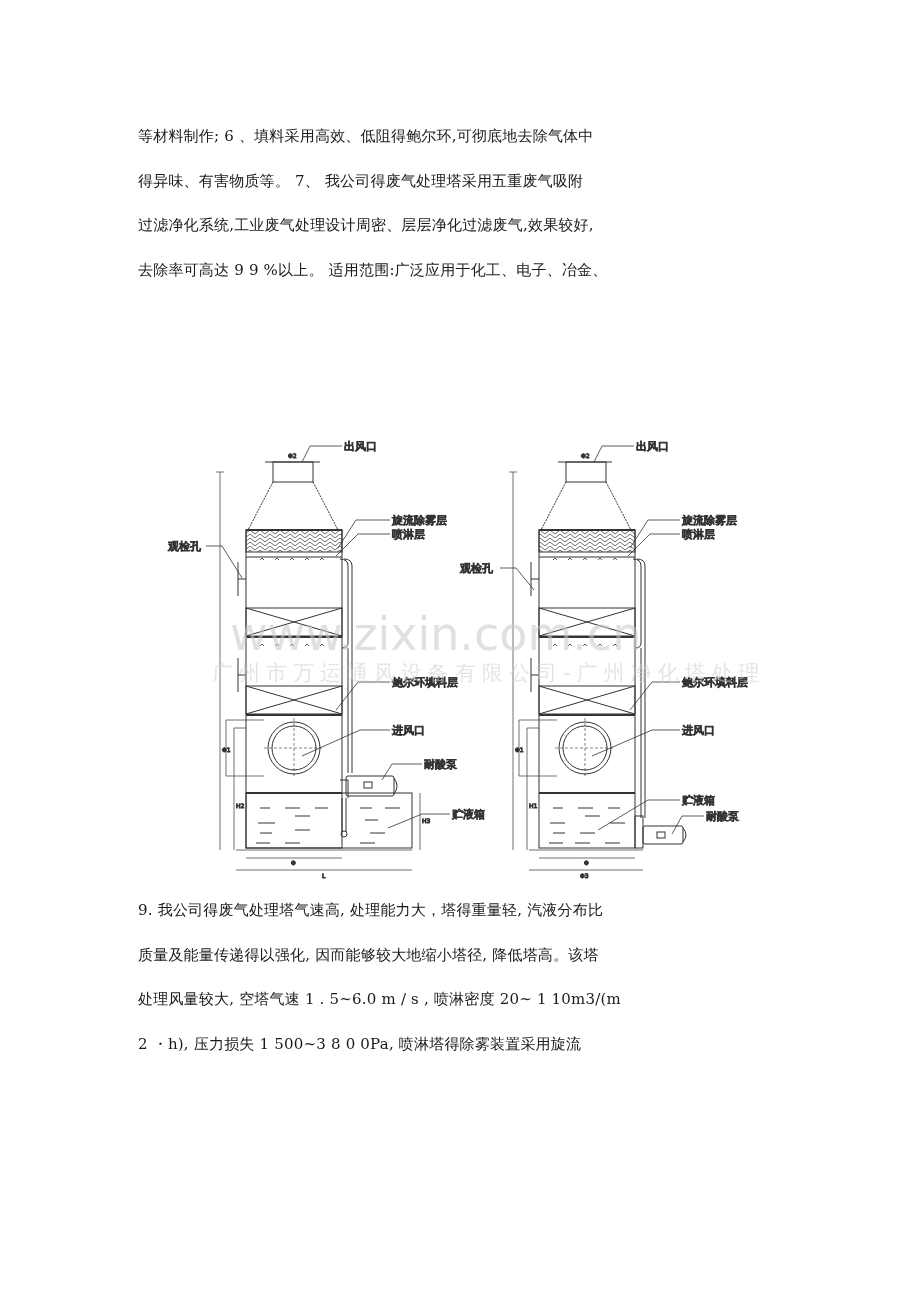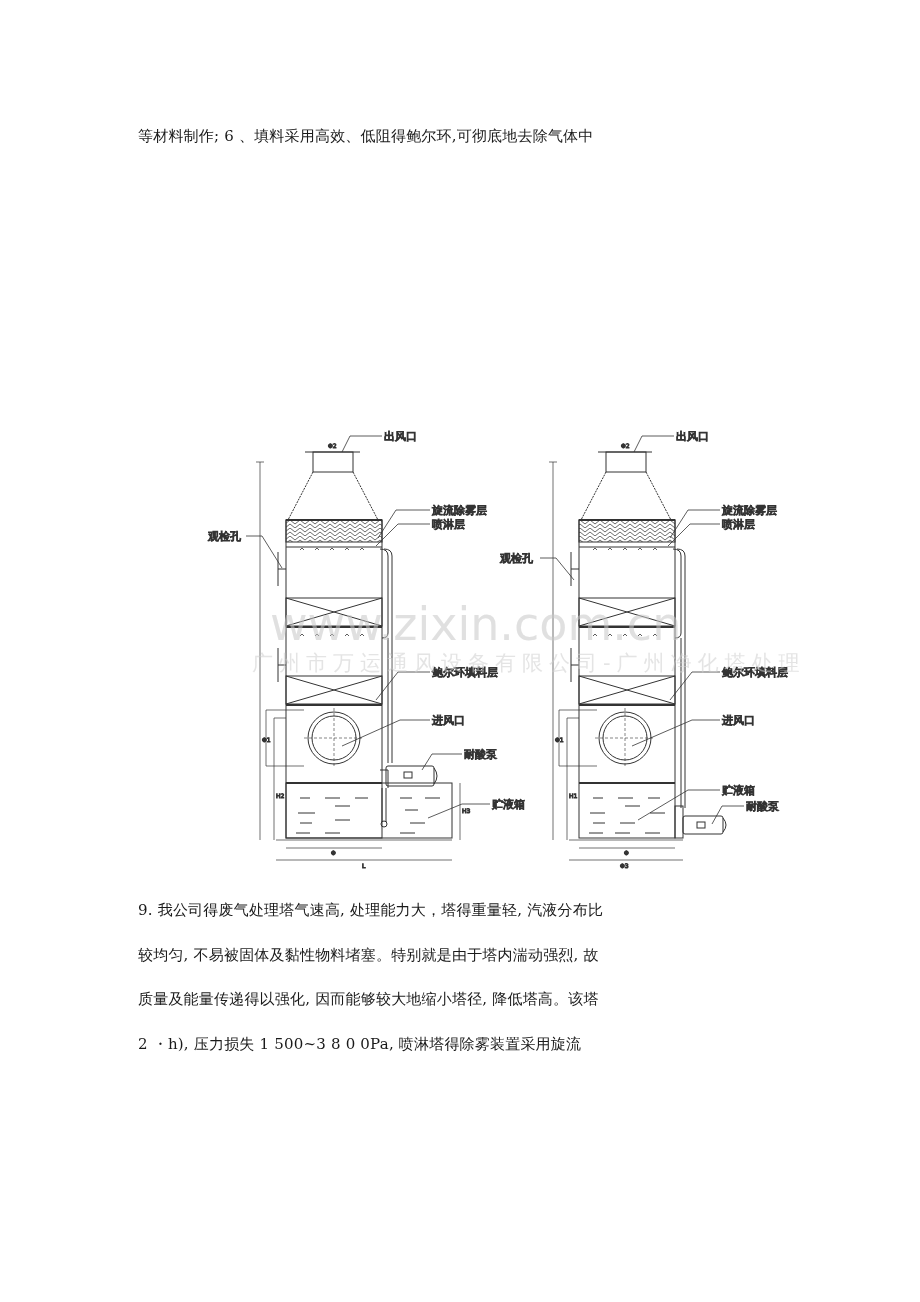"得异味、有害物质等。 7、 我公司得废气处理塔采用五重废气吸附" div.line { html: none -> <div>得异味、有害物质等。 7、 我公司得废气处理塔采用五重废气吸附</div> }
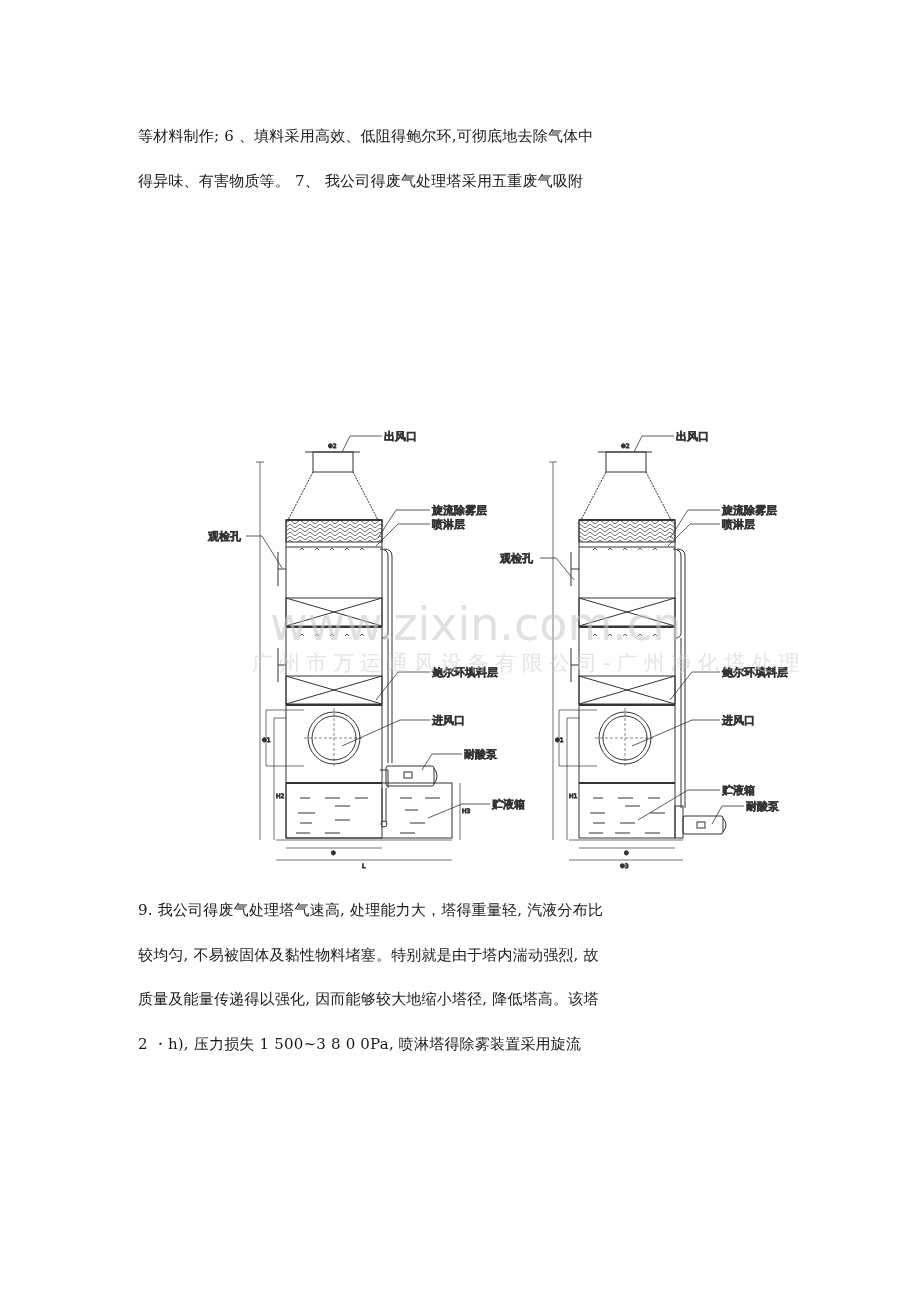"过滤净化系统,工业废气处理设计周密、层层净化过滤废气,效果较好," div.line { html: none -> <div>过滤净化系统,工业废气处理设计周密、层层净化过滤废气,效果较好,</div> }
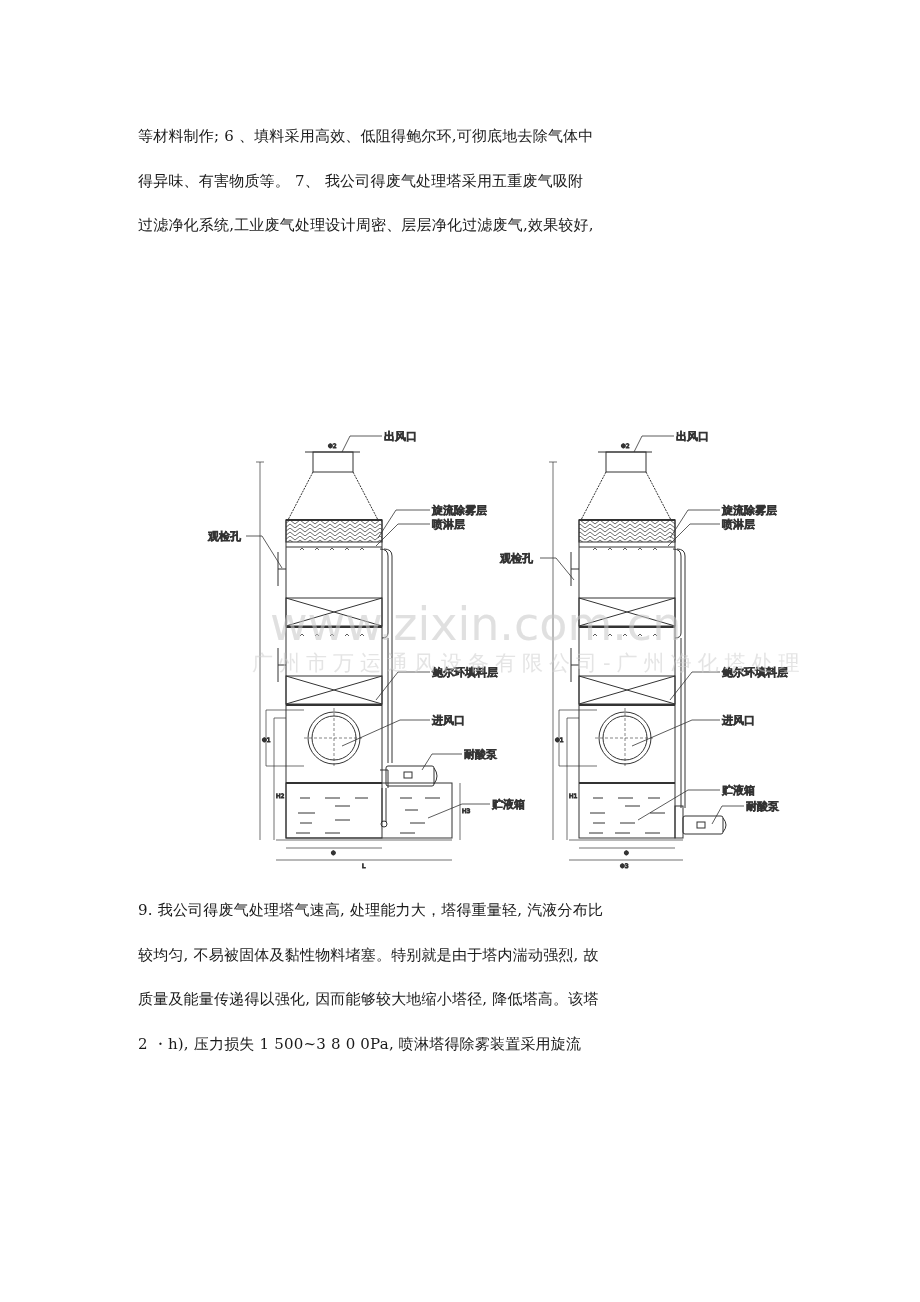"去除率可高达 9 9 %以上。 适用范围:广泛应用于化工、电子、冶金、" div.line { html: none -> <div>去除率可高达 9 9 %以上。 适用范围:广泛应用于化工、电子、冶金、</div> }
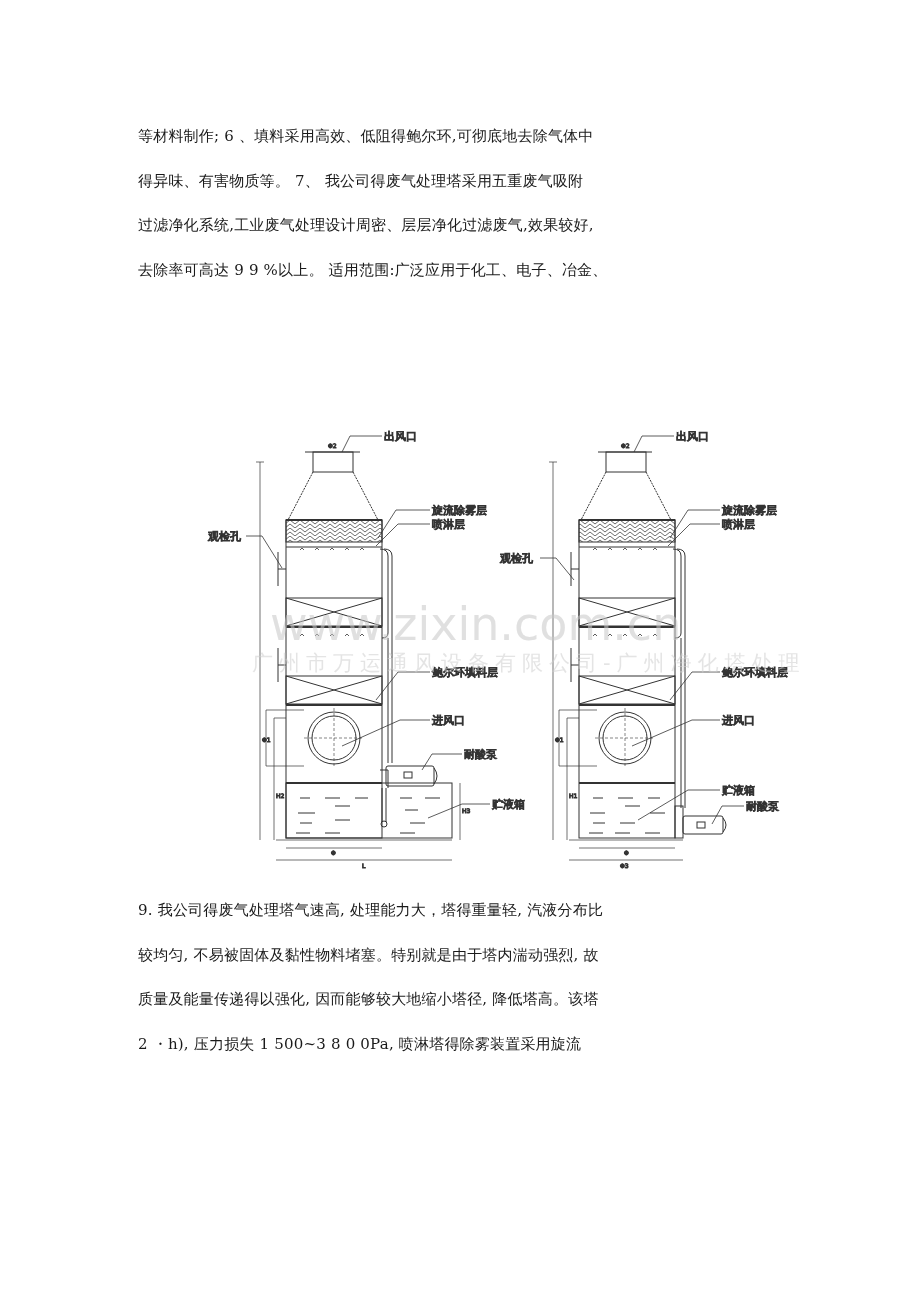"出风口" .figure { margin-left: 40px -> none; top: 408px -> 418px }
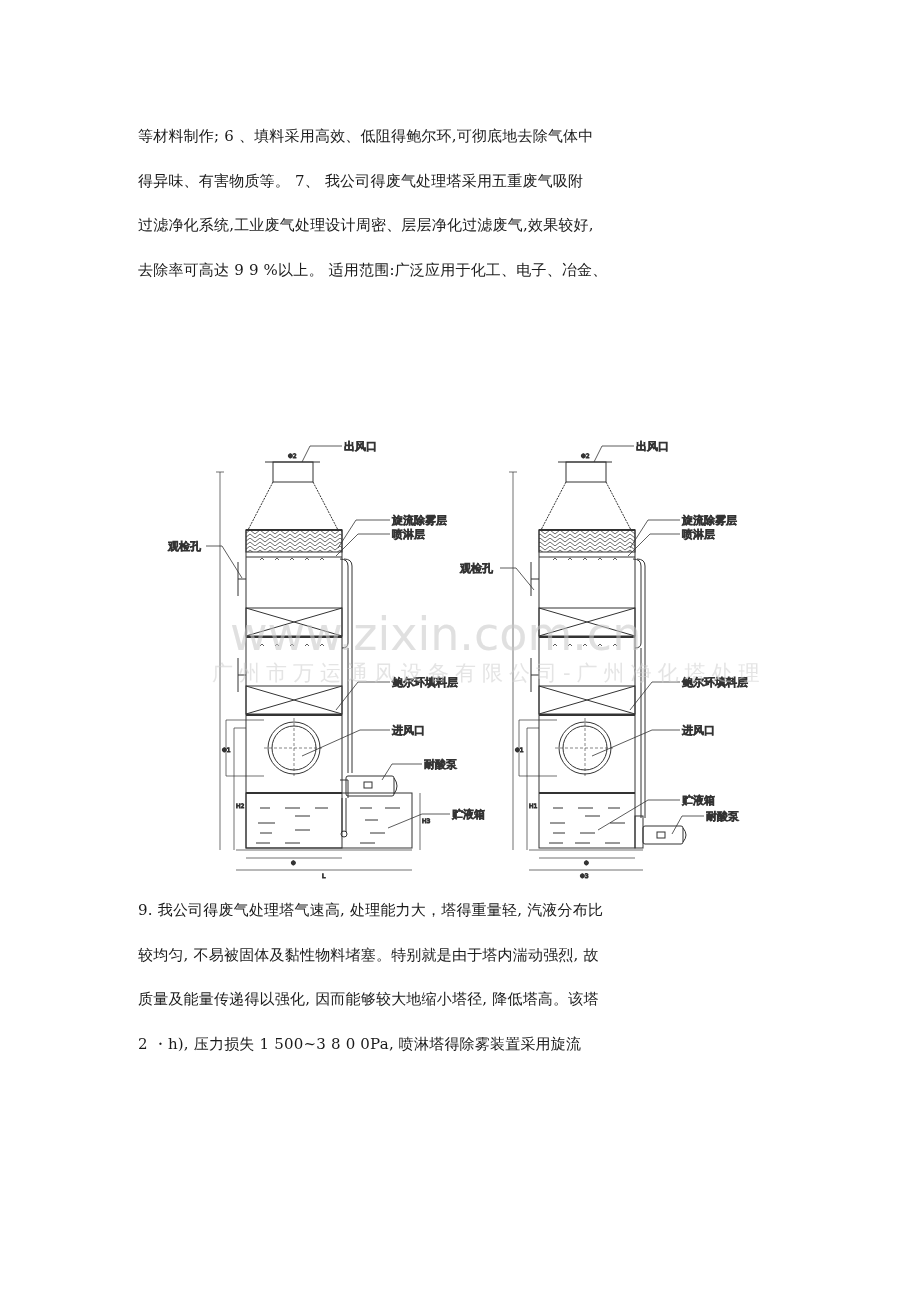"较均匀, 不易被固体及黏性物料堵塞。特别就是由于塔内湍动强烈, 故" div.line { html: <div>较均匀, 不易被固体及黏性物料堵塞。特别就是由于塔内湍动强烈, 故</div> -> none }
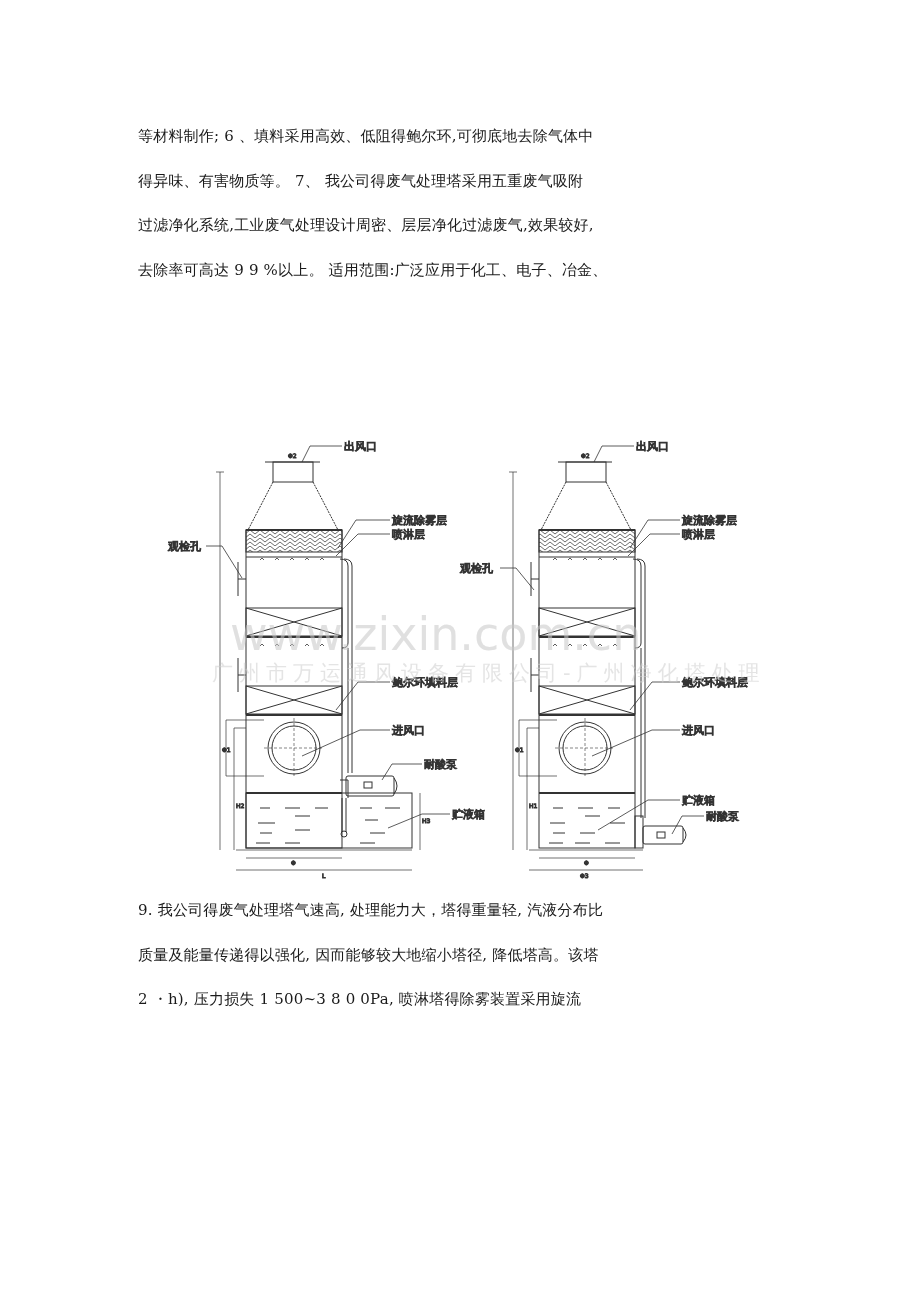"处理风量较大, 空塔气速 1 . 5~6.0" div.line { html: none -> <div>处理风量较大, 空塔气速 1 . 5~6.0 m / s , 喷淋密度 20~ 1 10m3/(m</div> }
